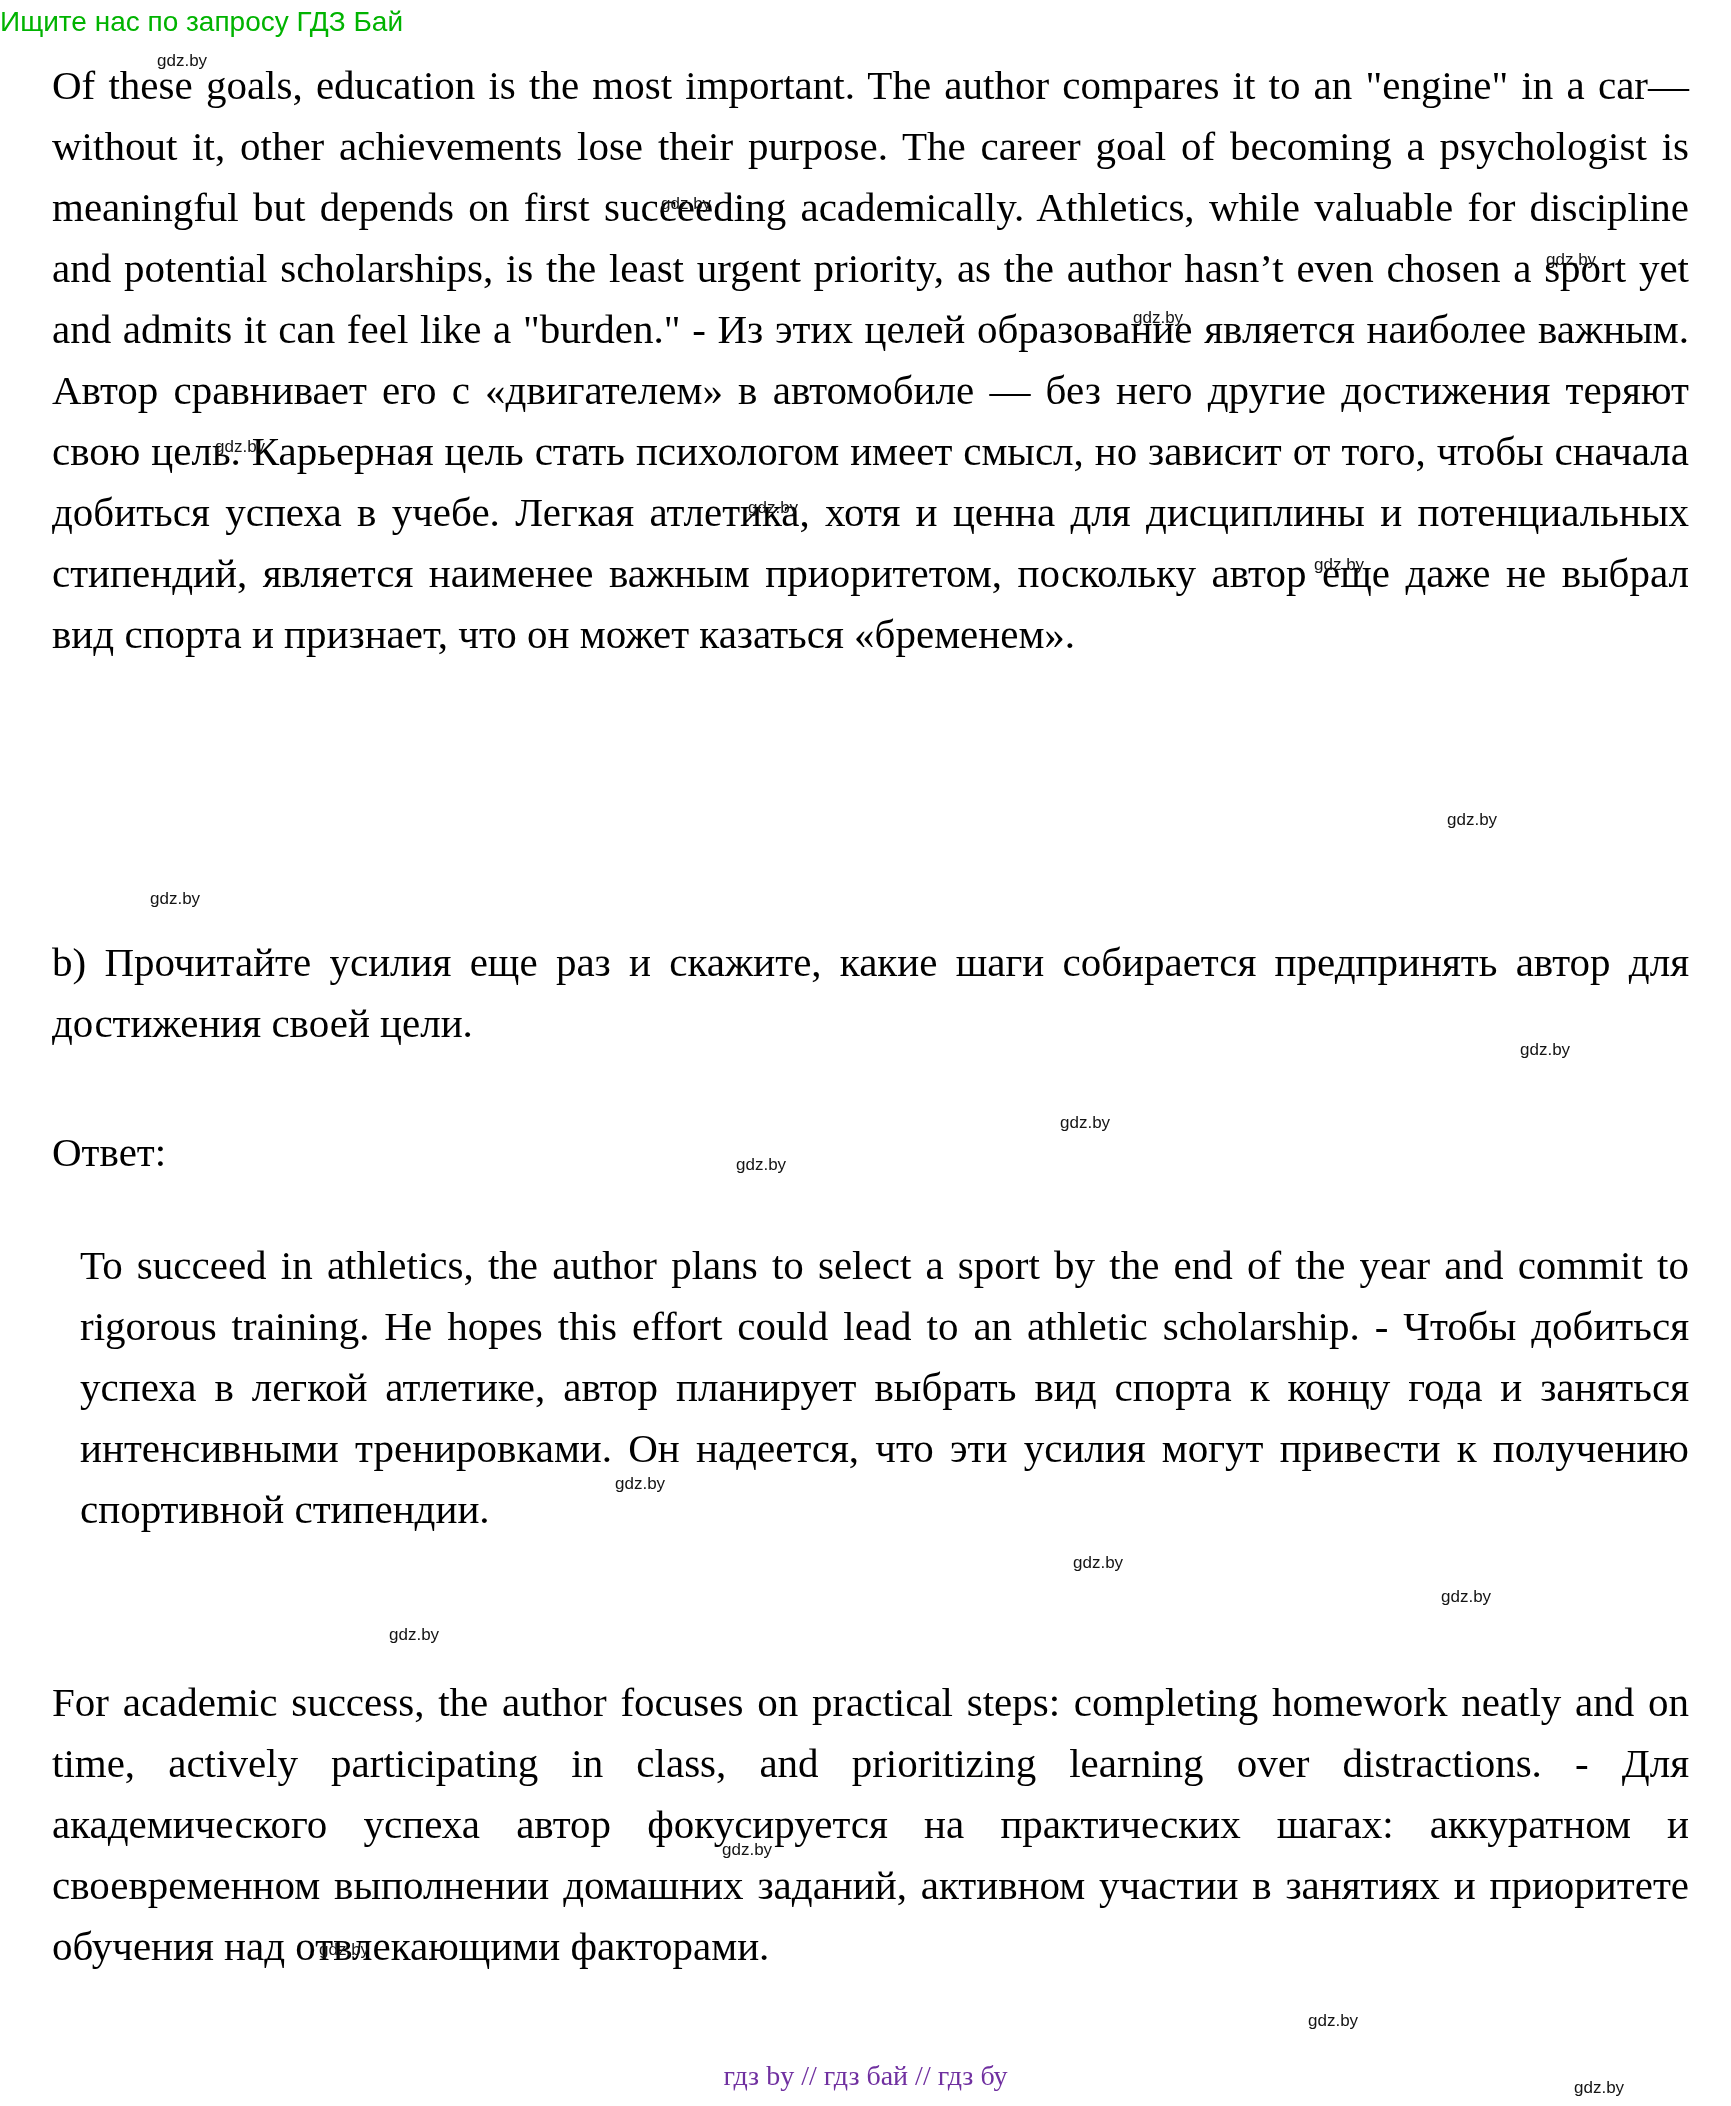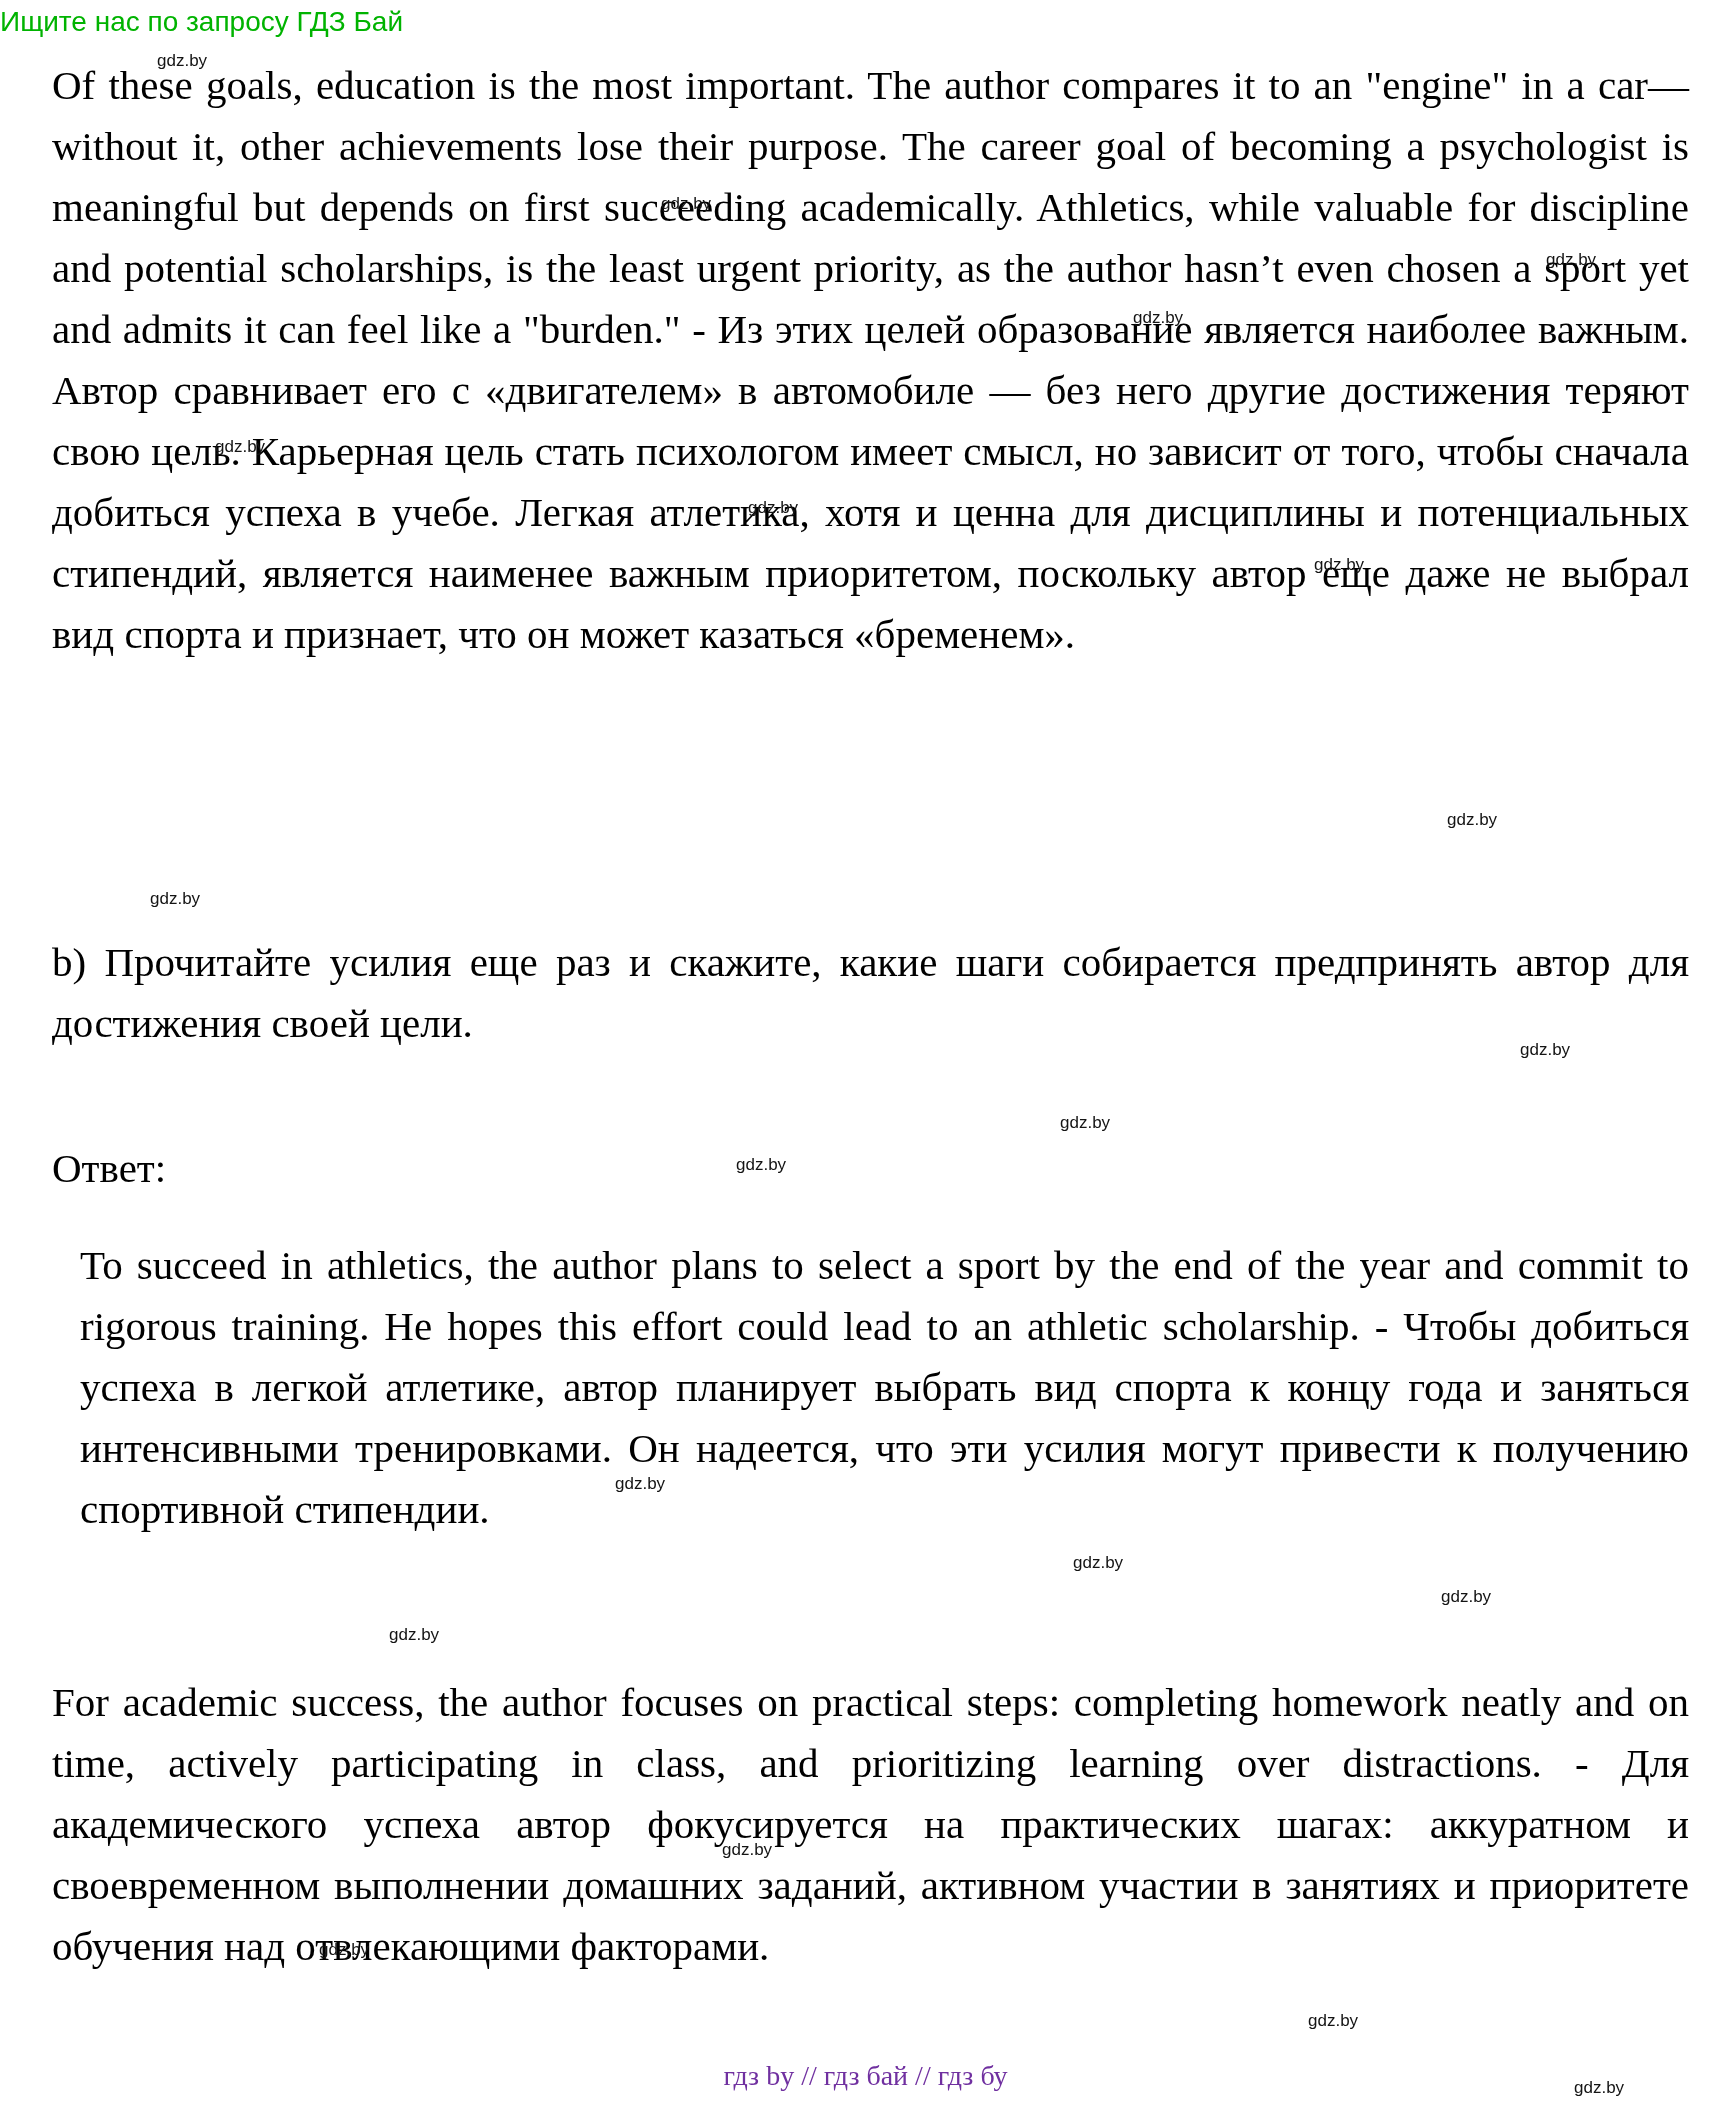"Ответ:" .answer-label { margin-top: 16px -> none }
